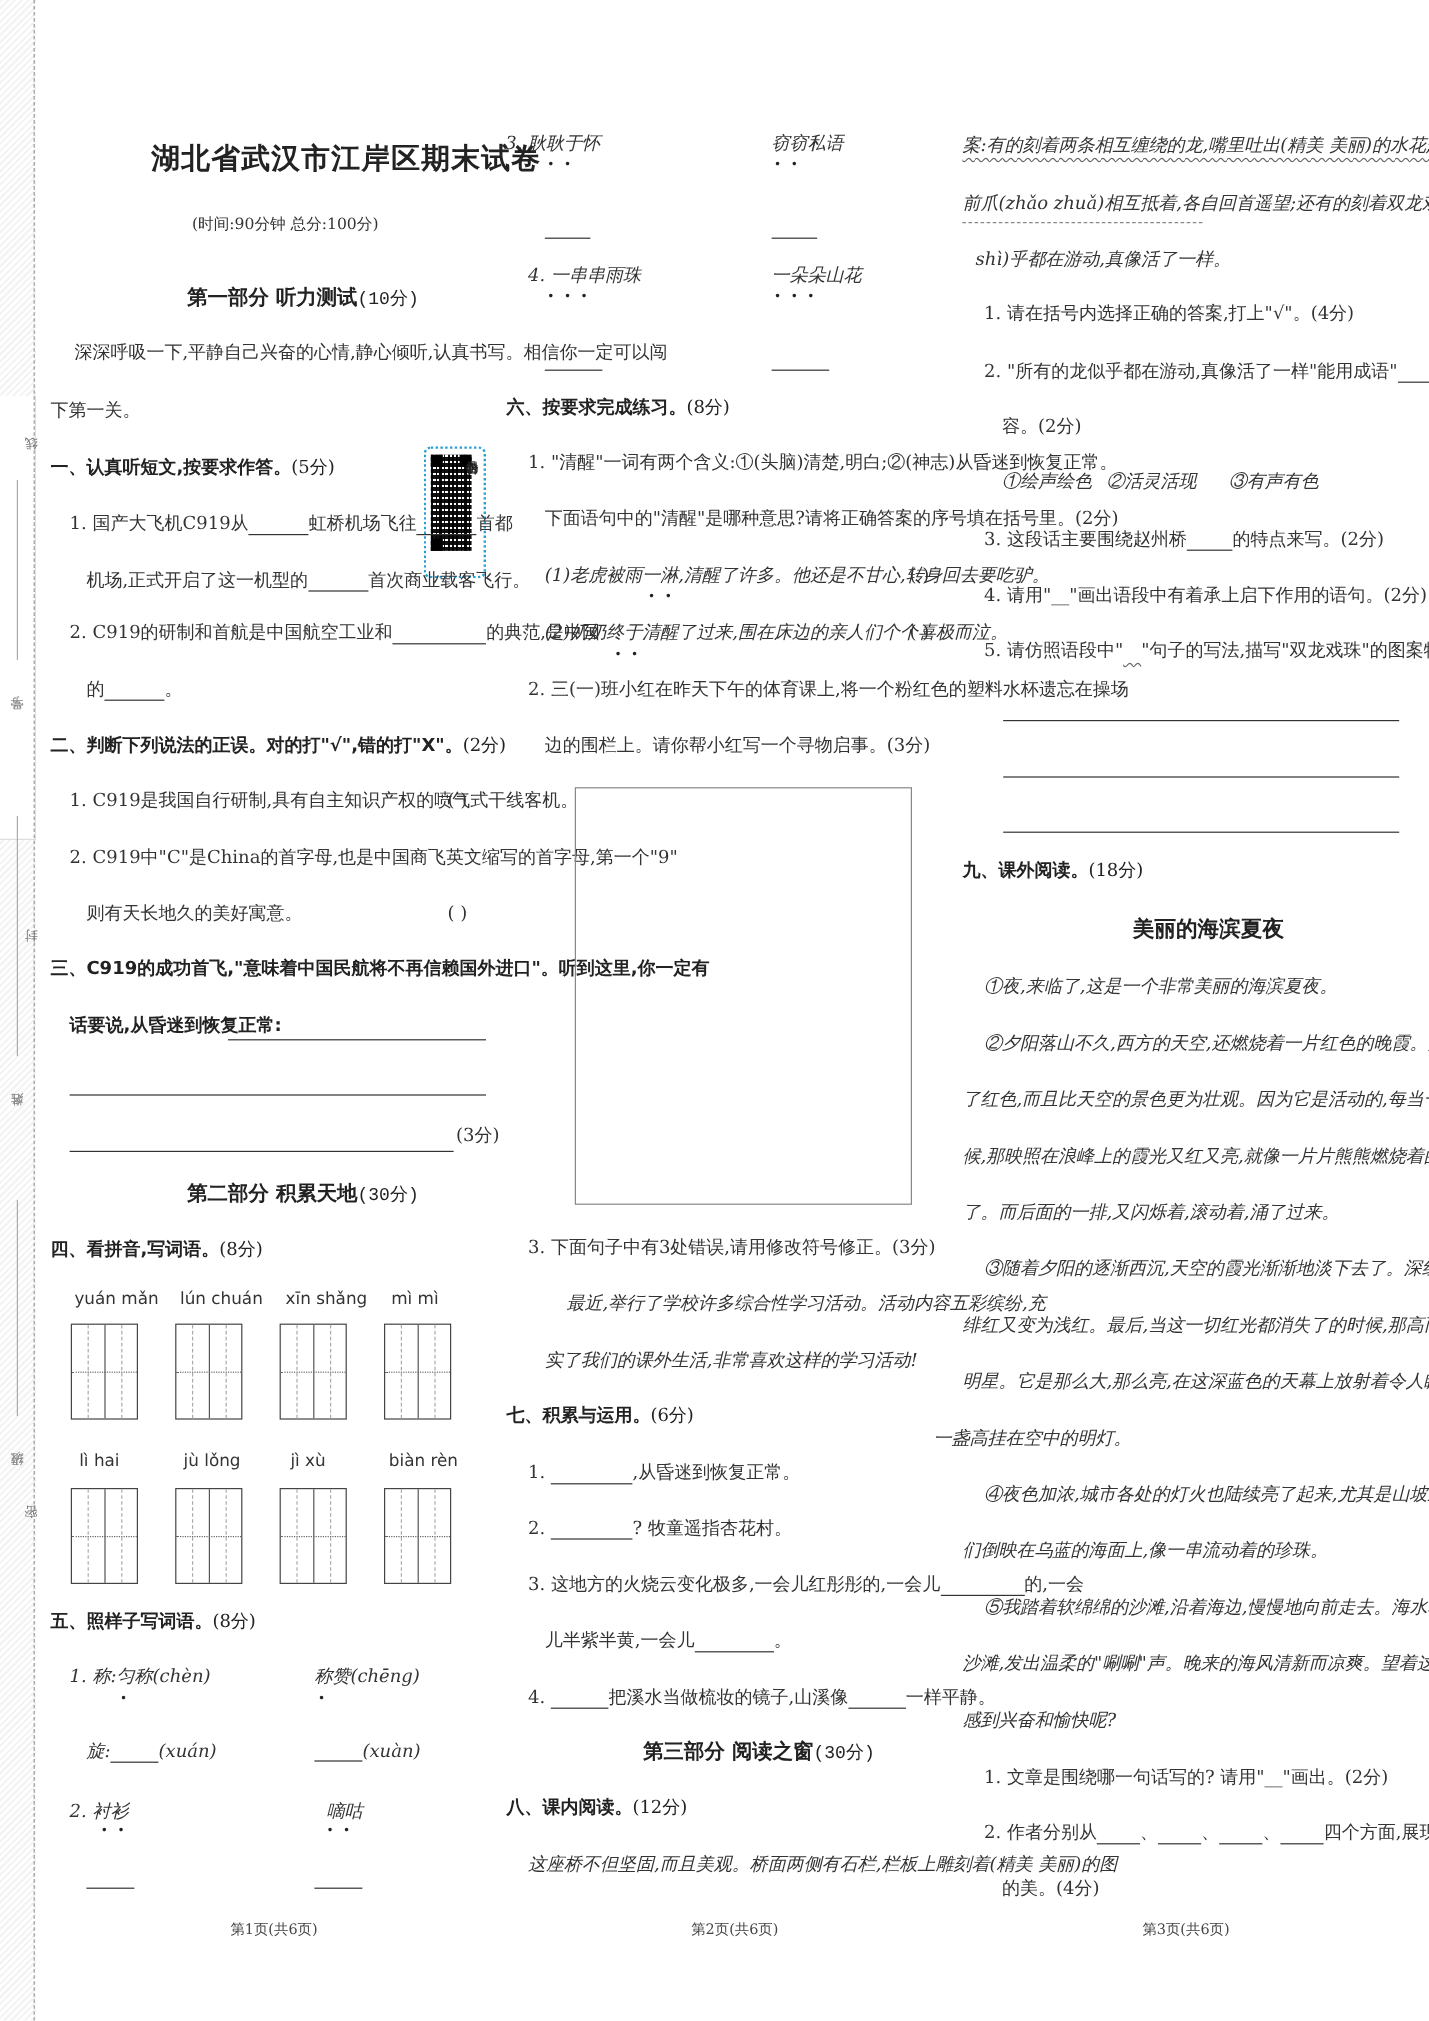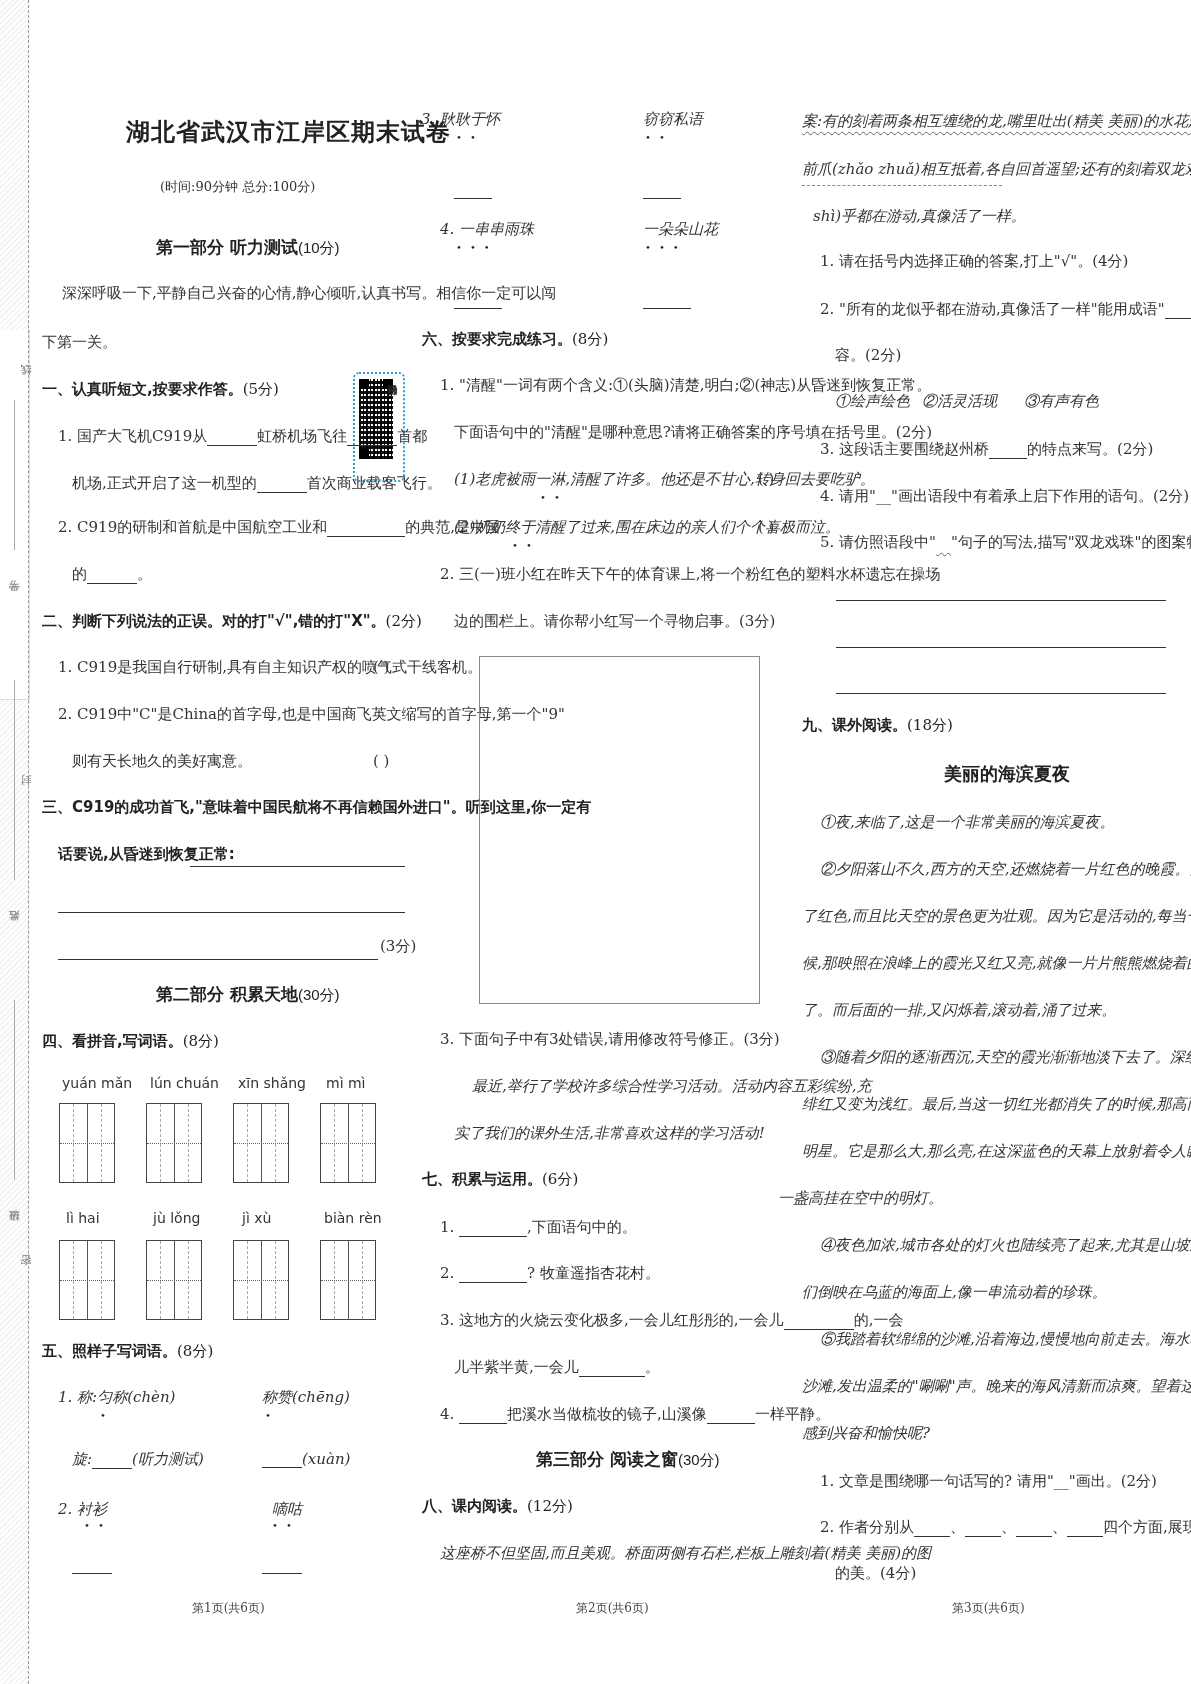"(10分)" .part-title .pts { font-family: Liberation Sans, sans-serif -> Liberation Mono, monospace }
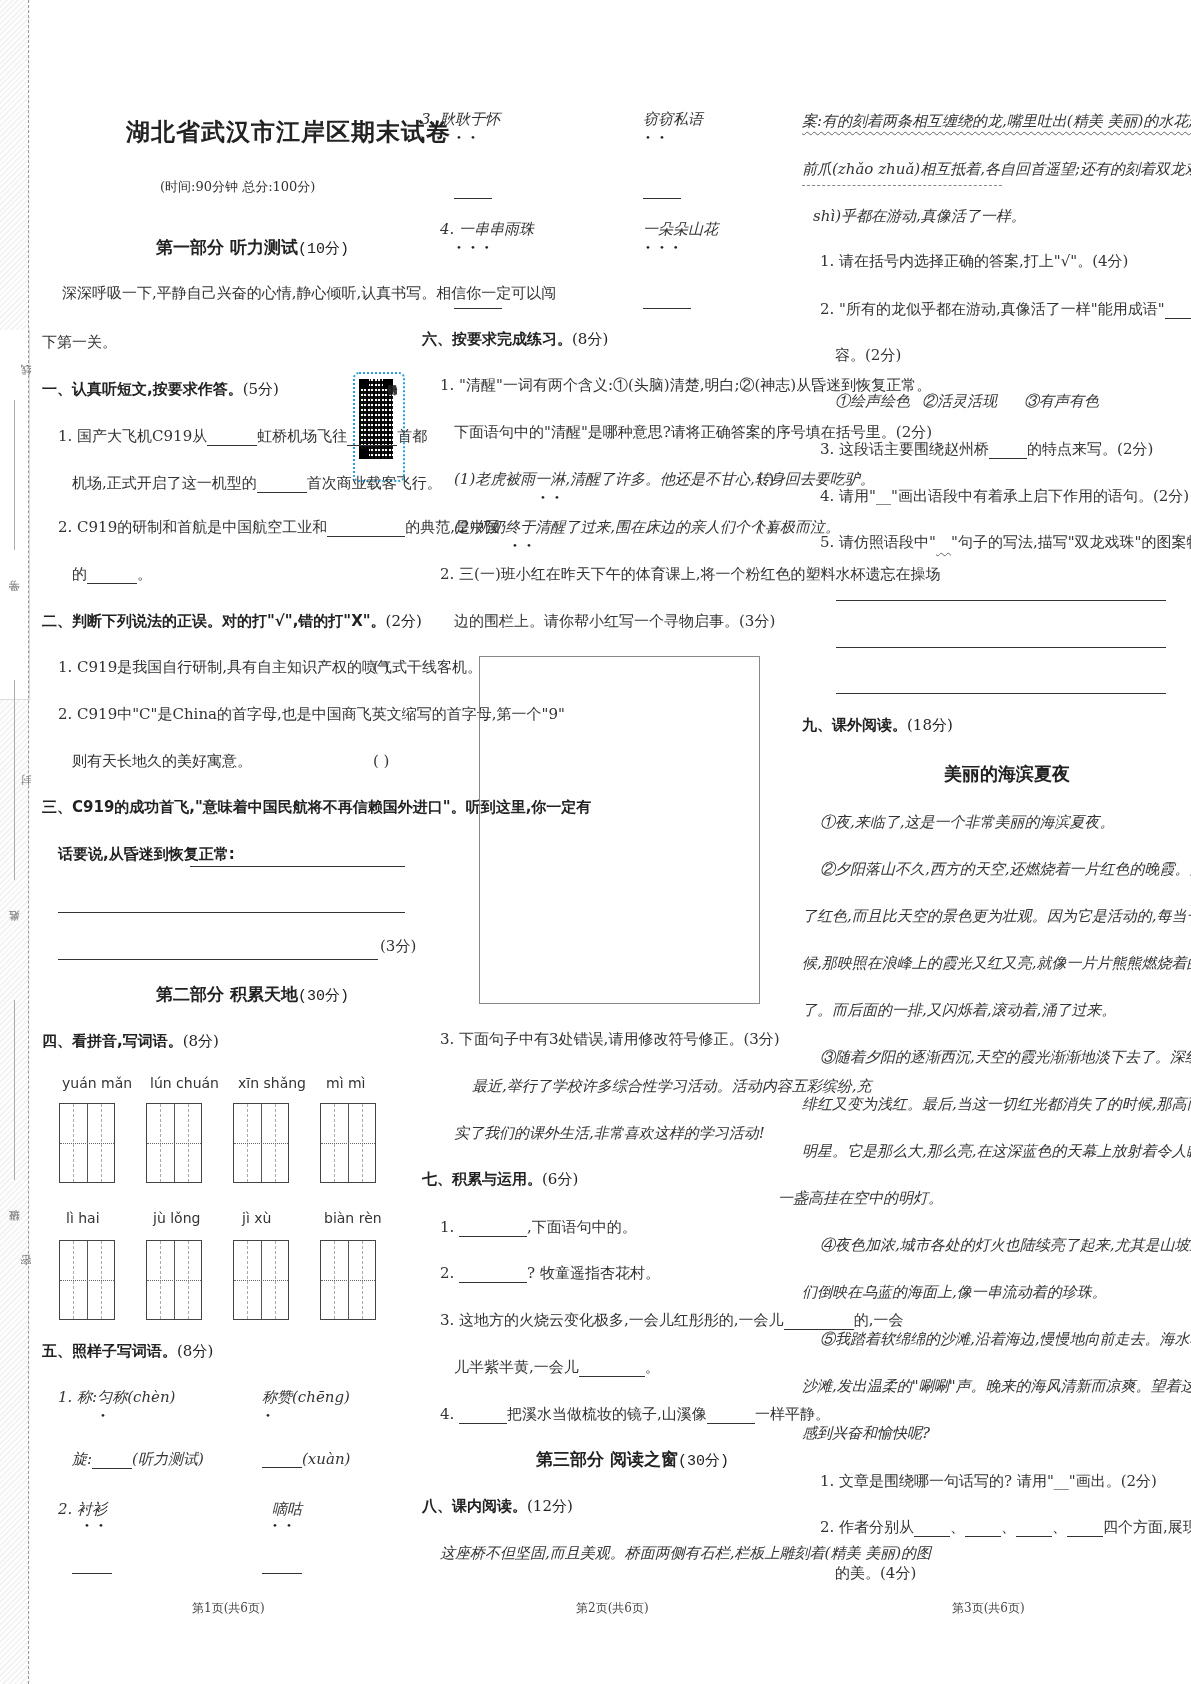",下面语句中的。" span { text: ,下面语句中的 -> ,从昏迷到恢复正常 }
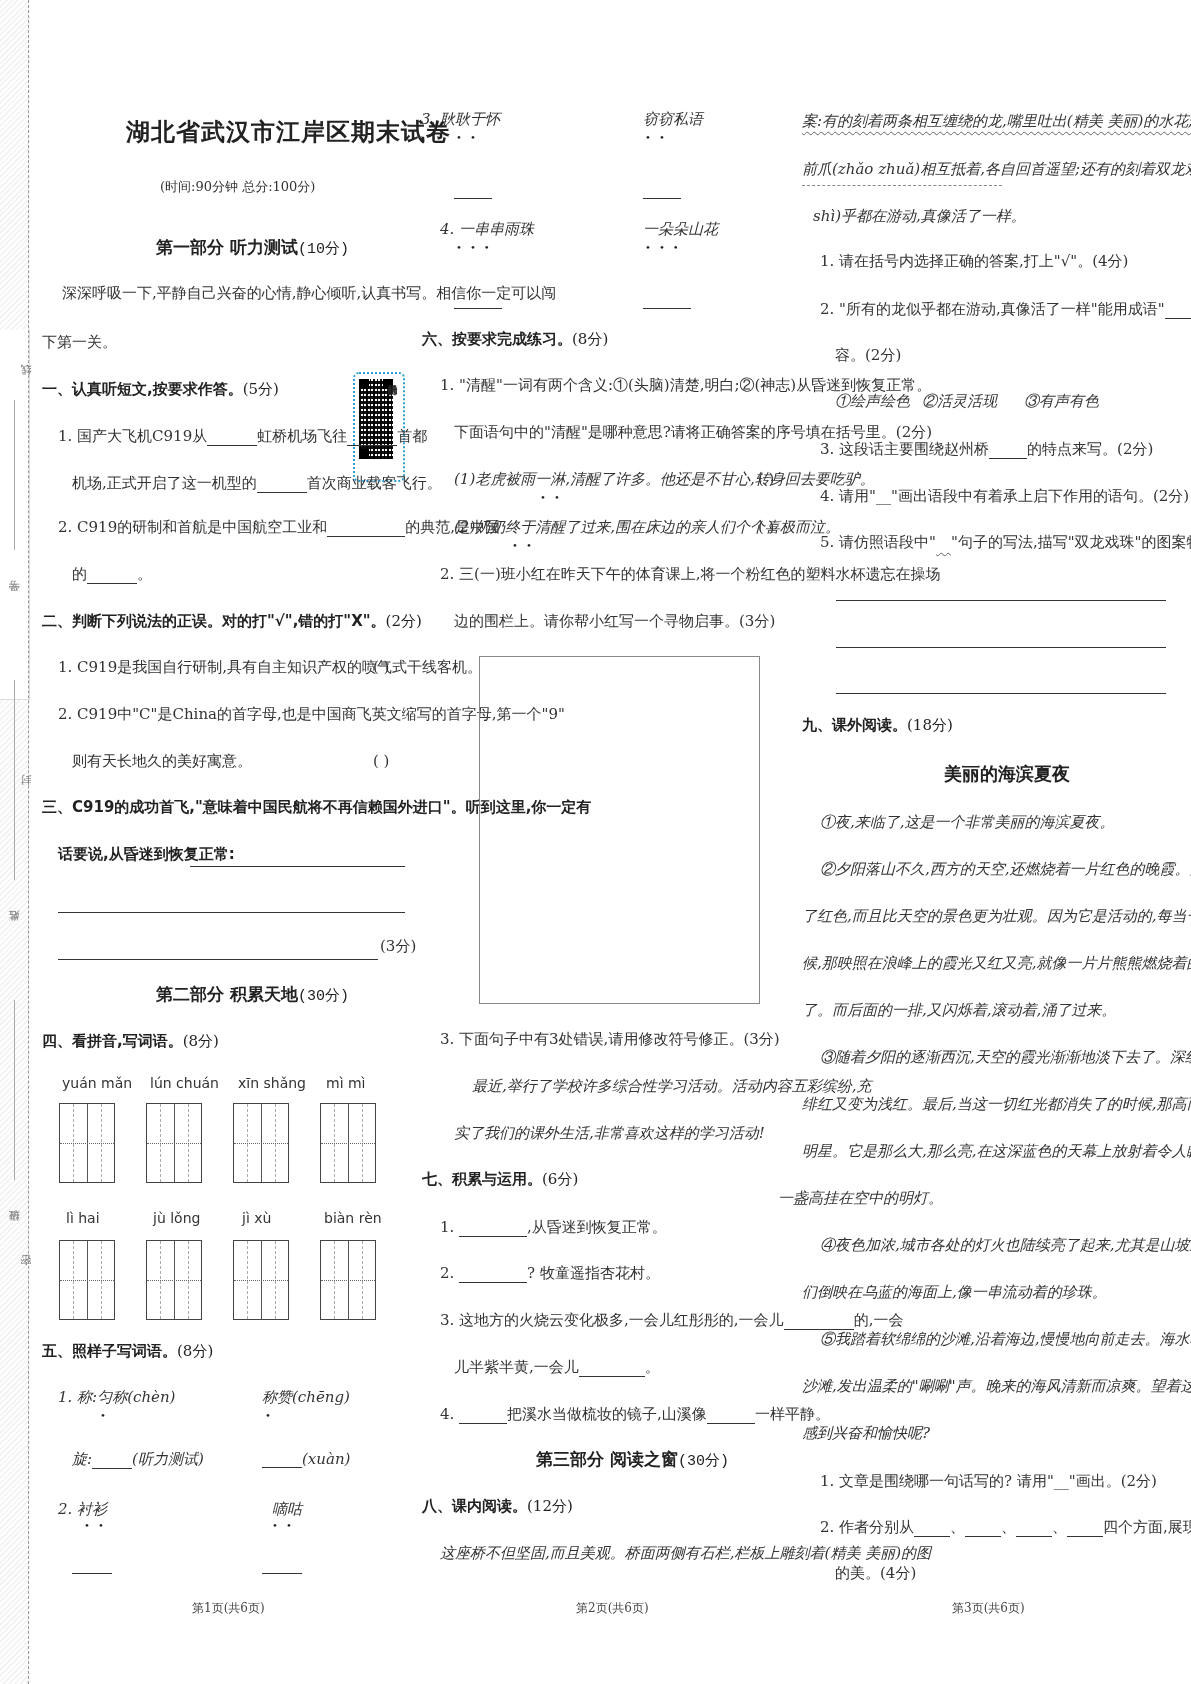"(听力测试)" span { text: 听力测试 -> xuán }
